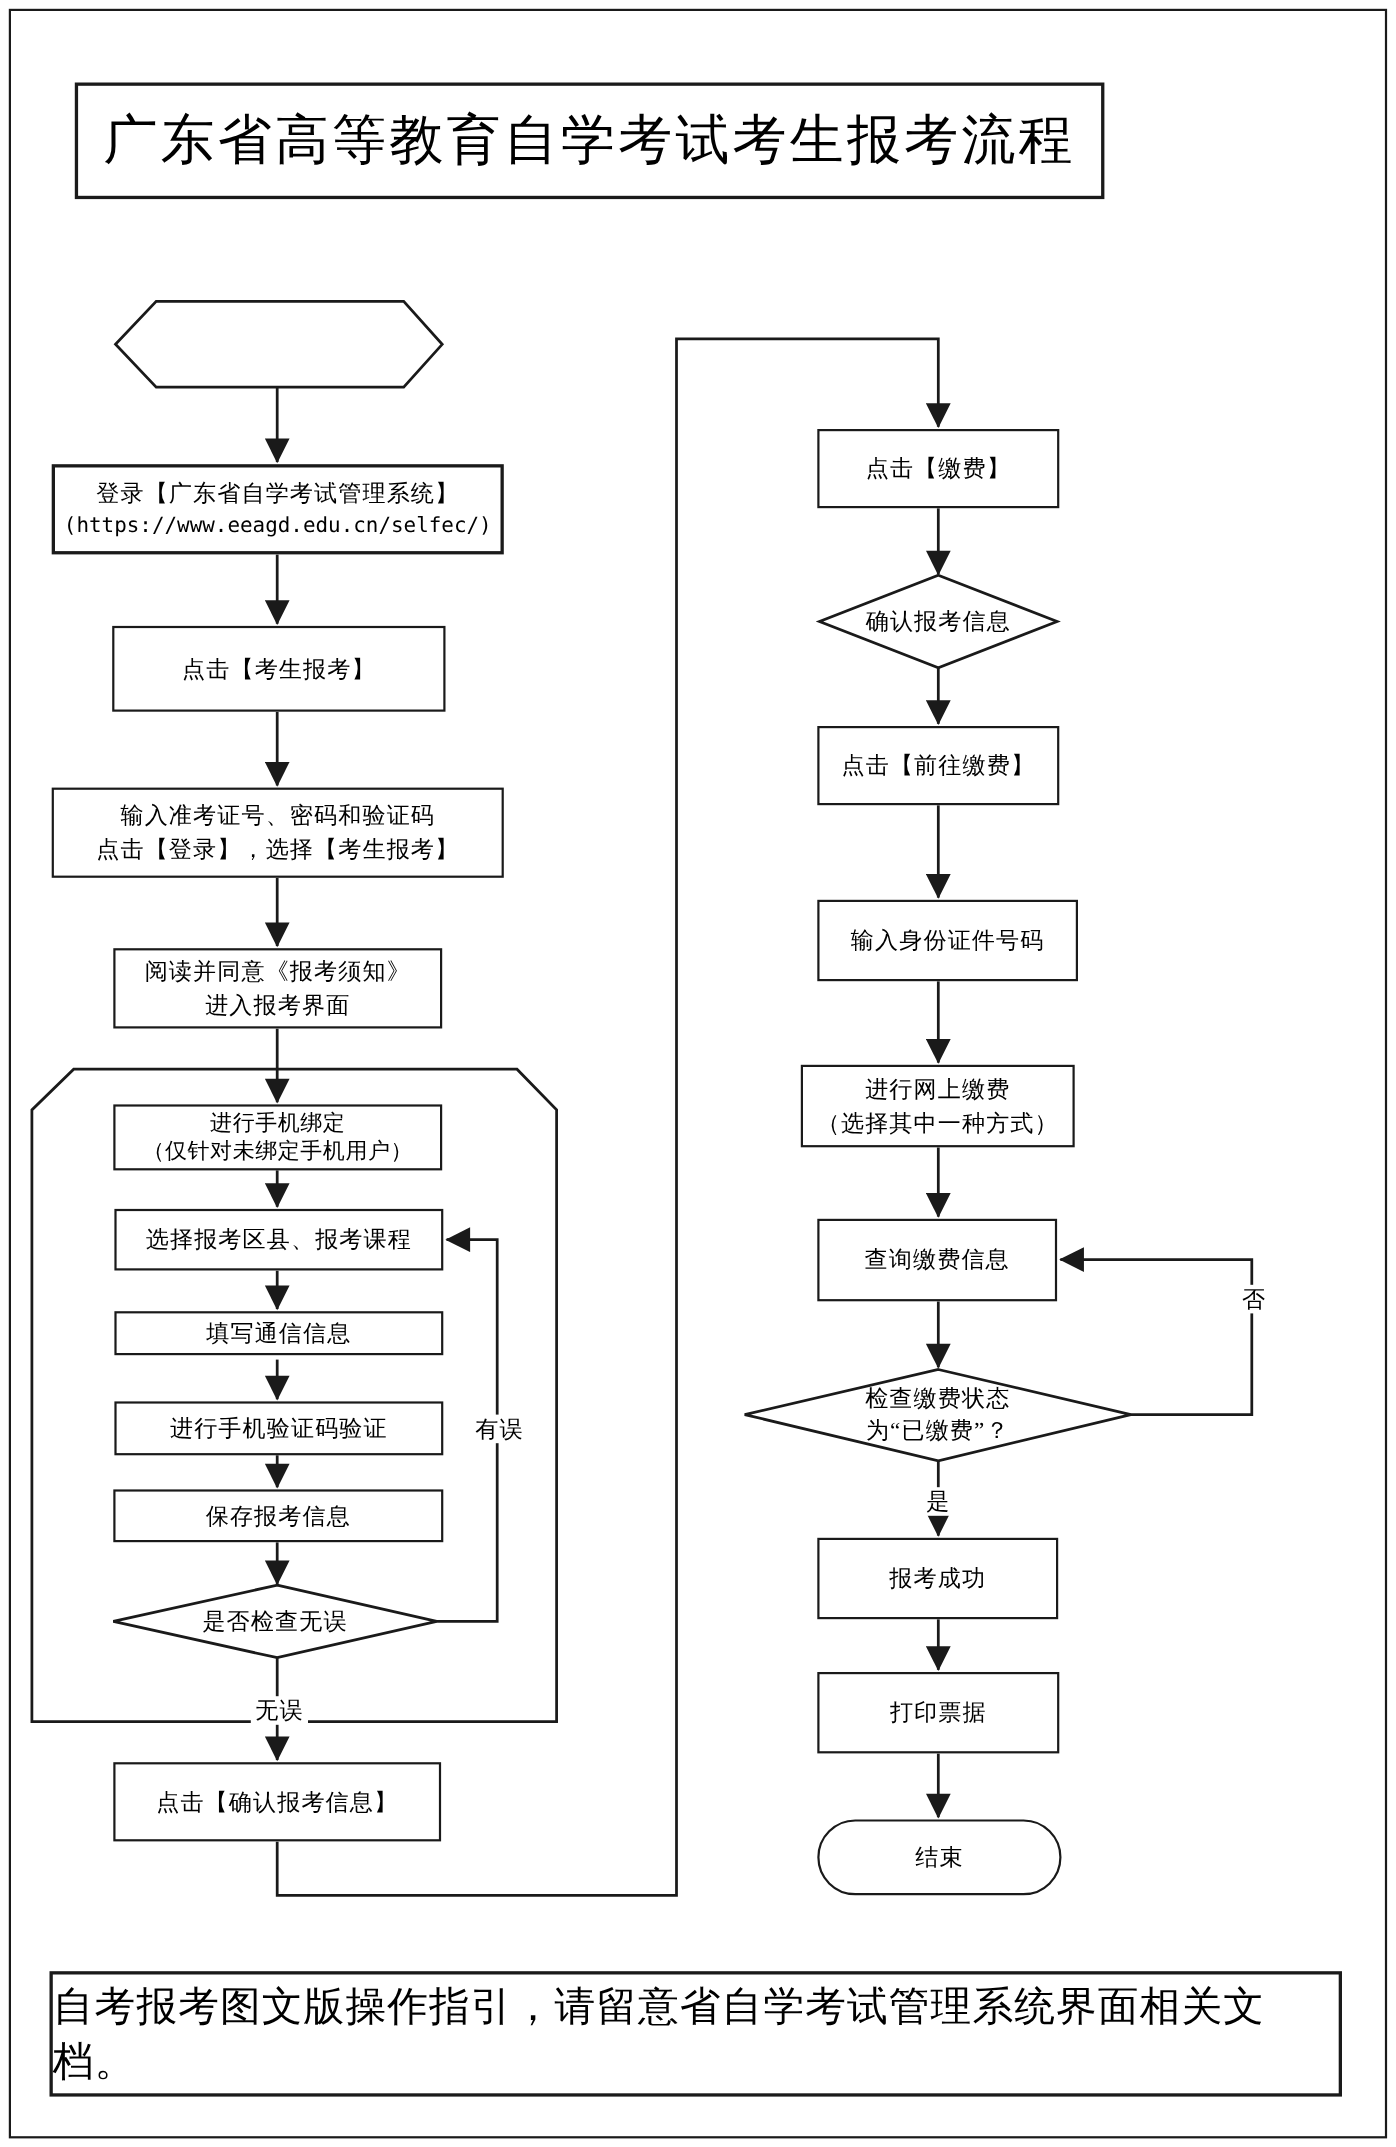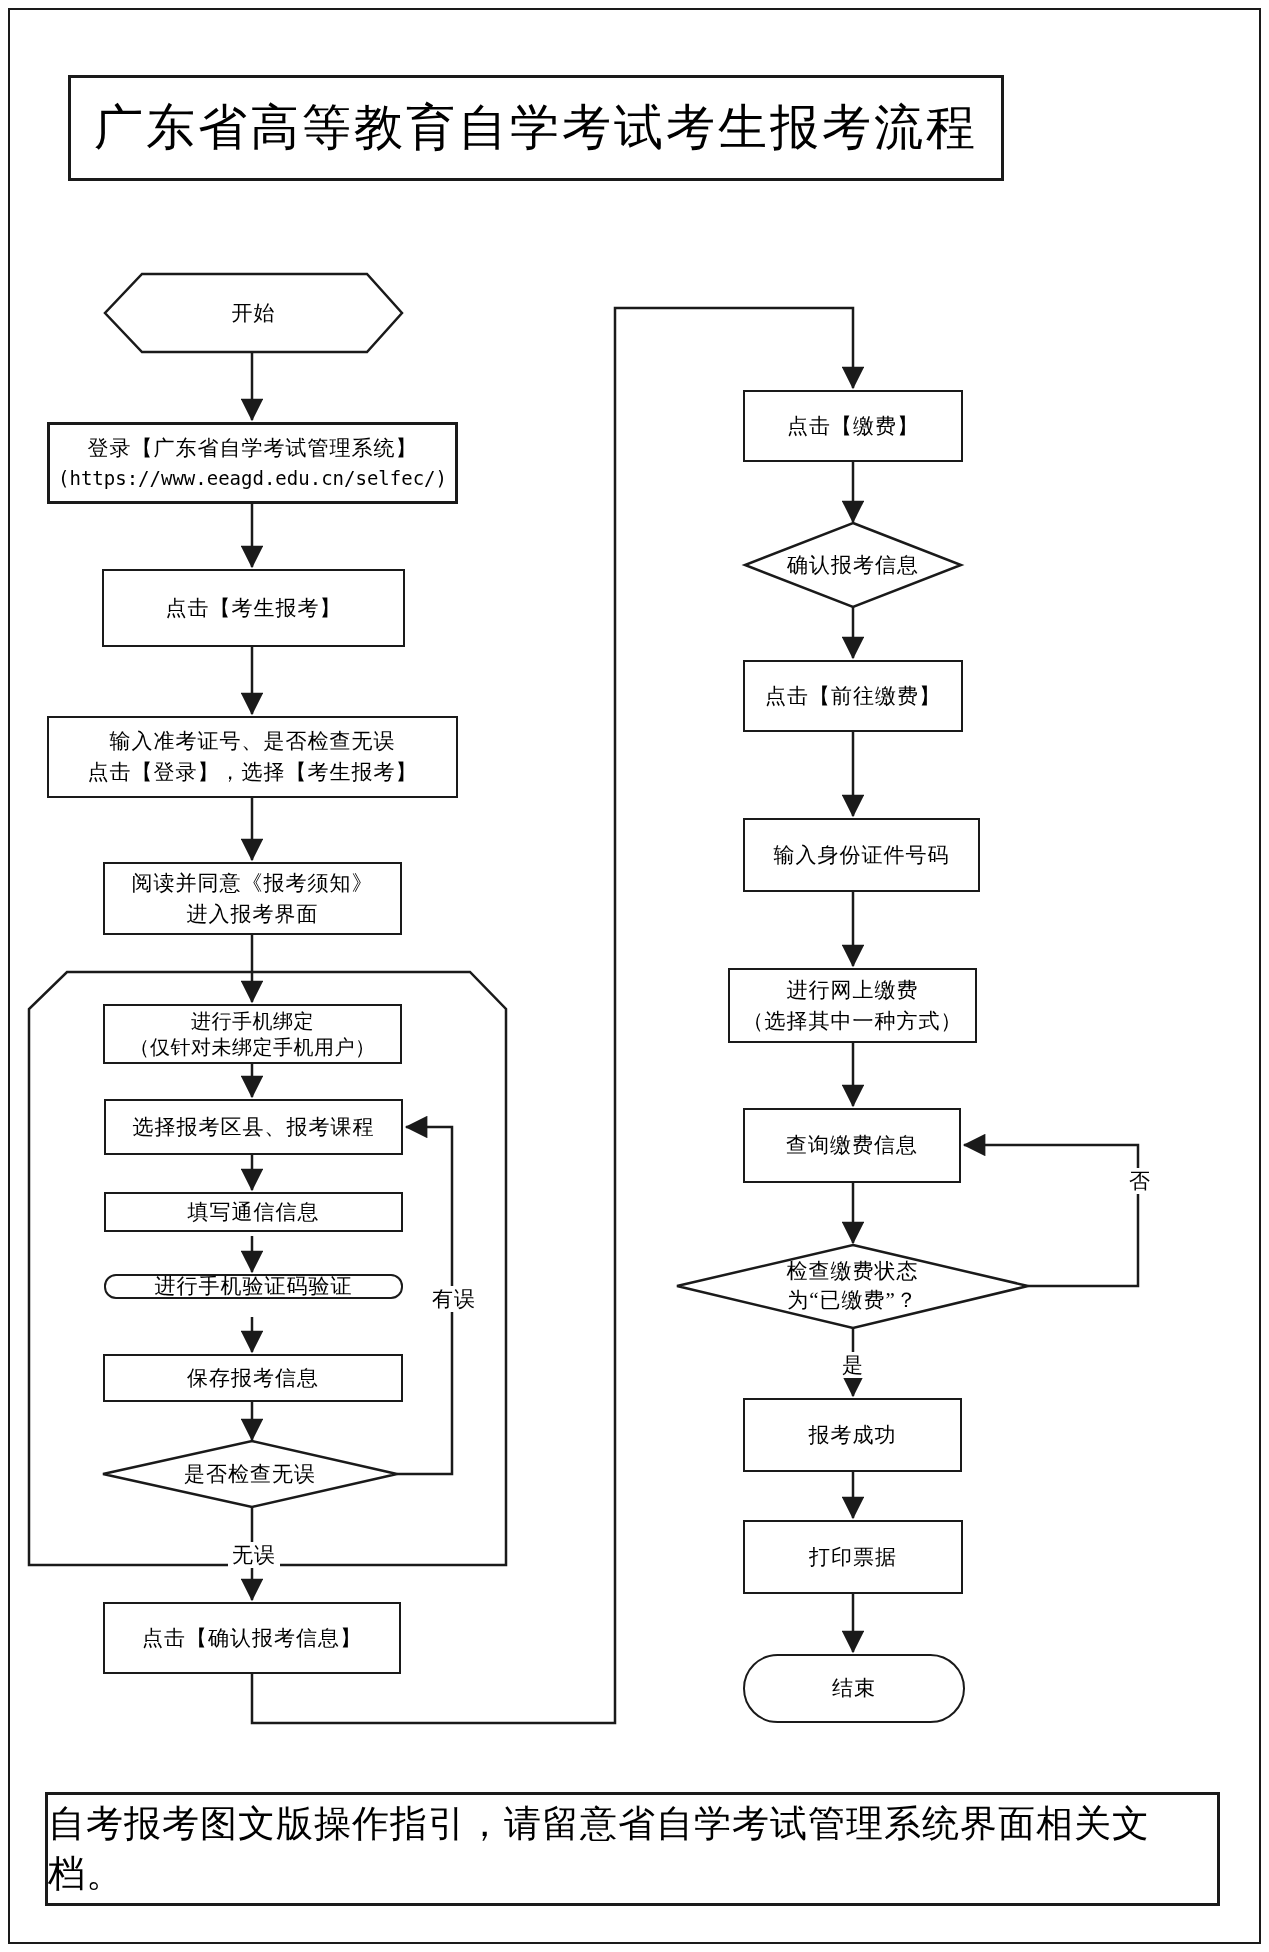"开始" div.node { html: <div> <span>开始</span> </div> -> none }
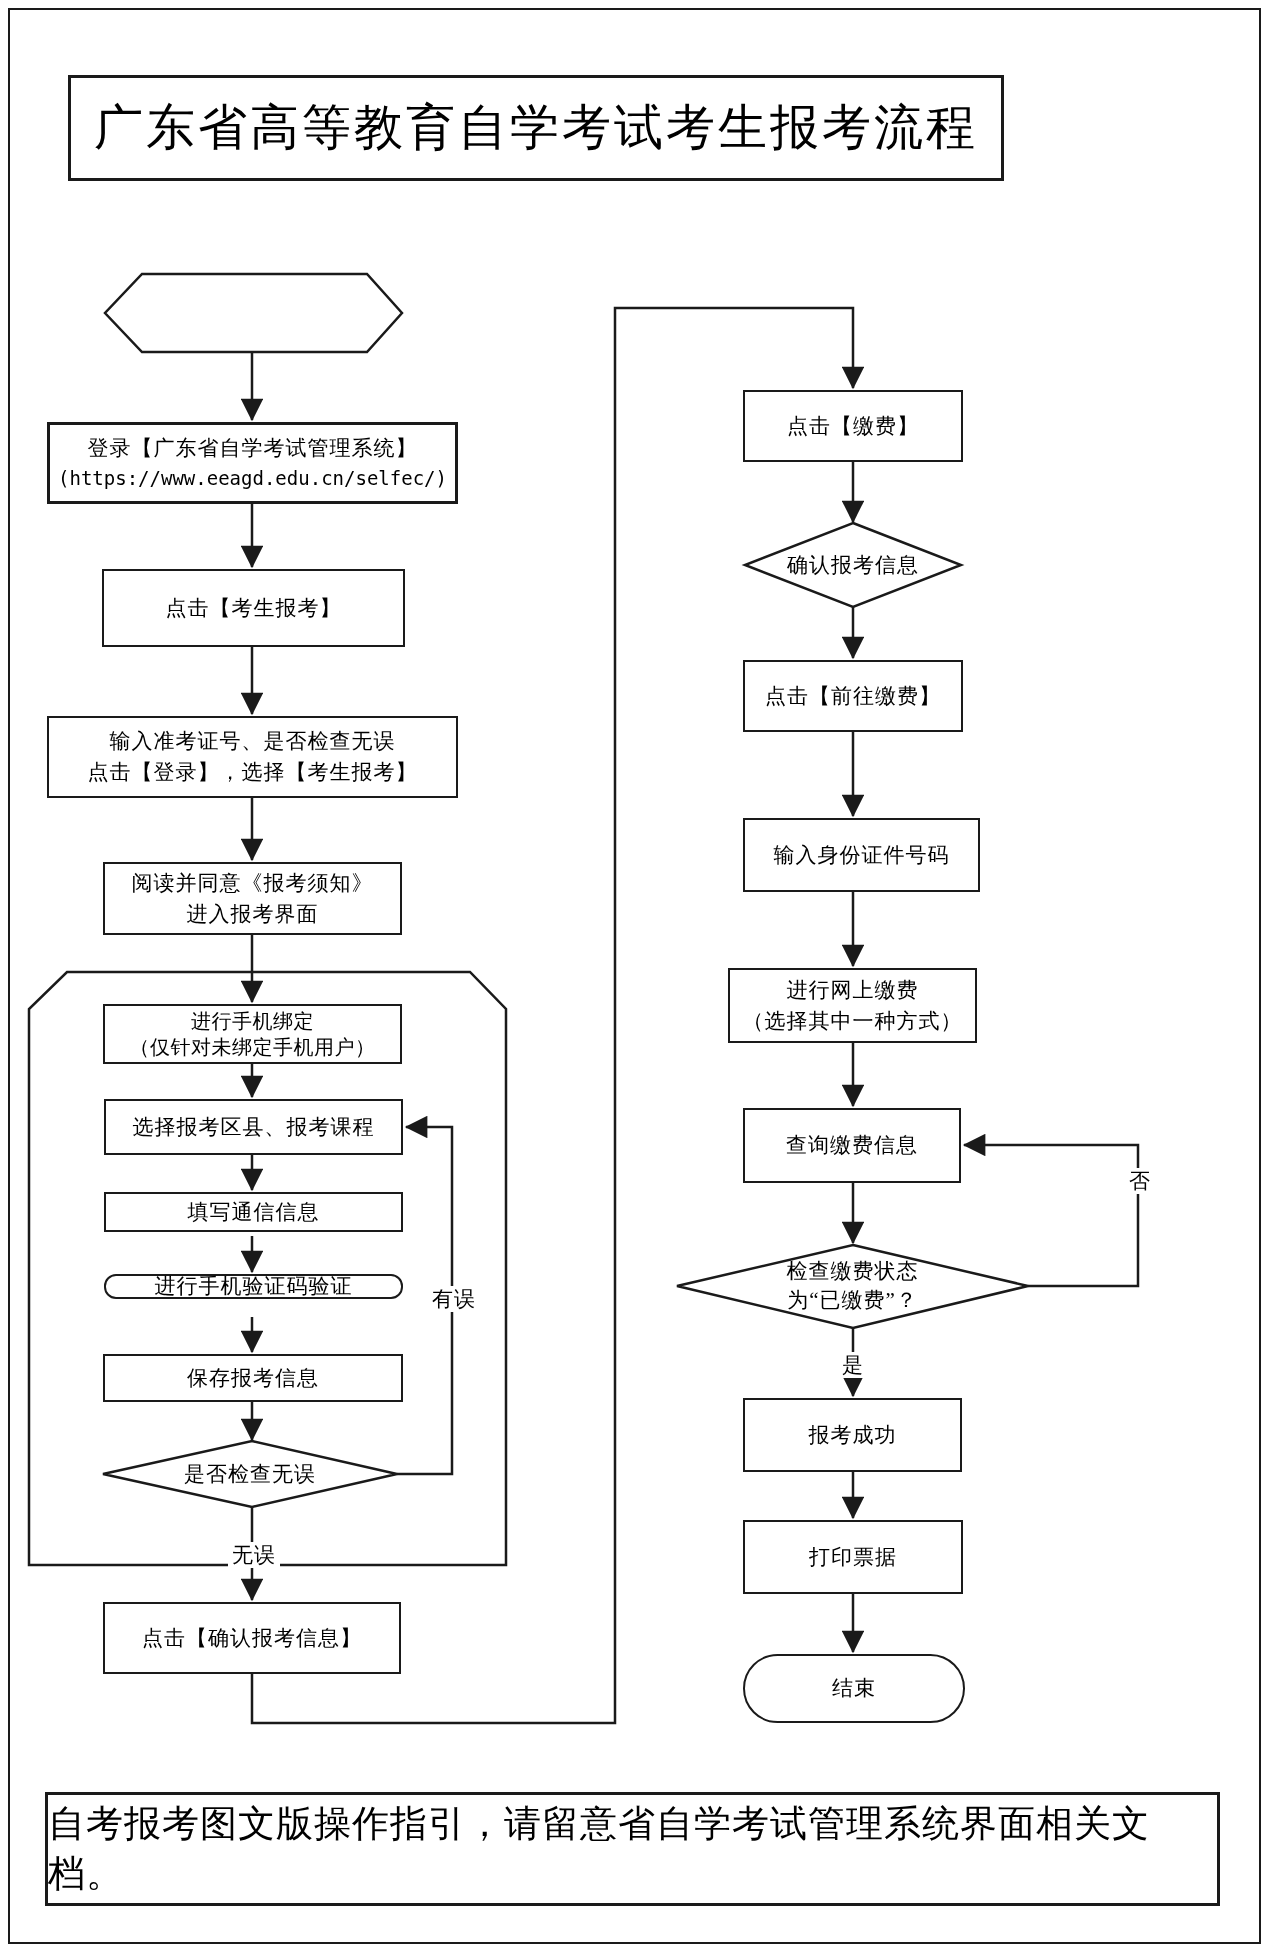"输入准考证号、是否检查无误" span { text: 是否检查无误 -> 密码和验证码 }
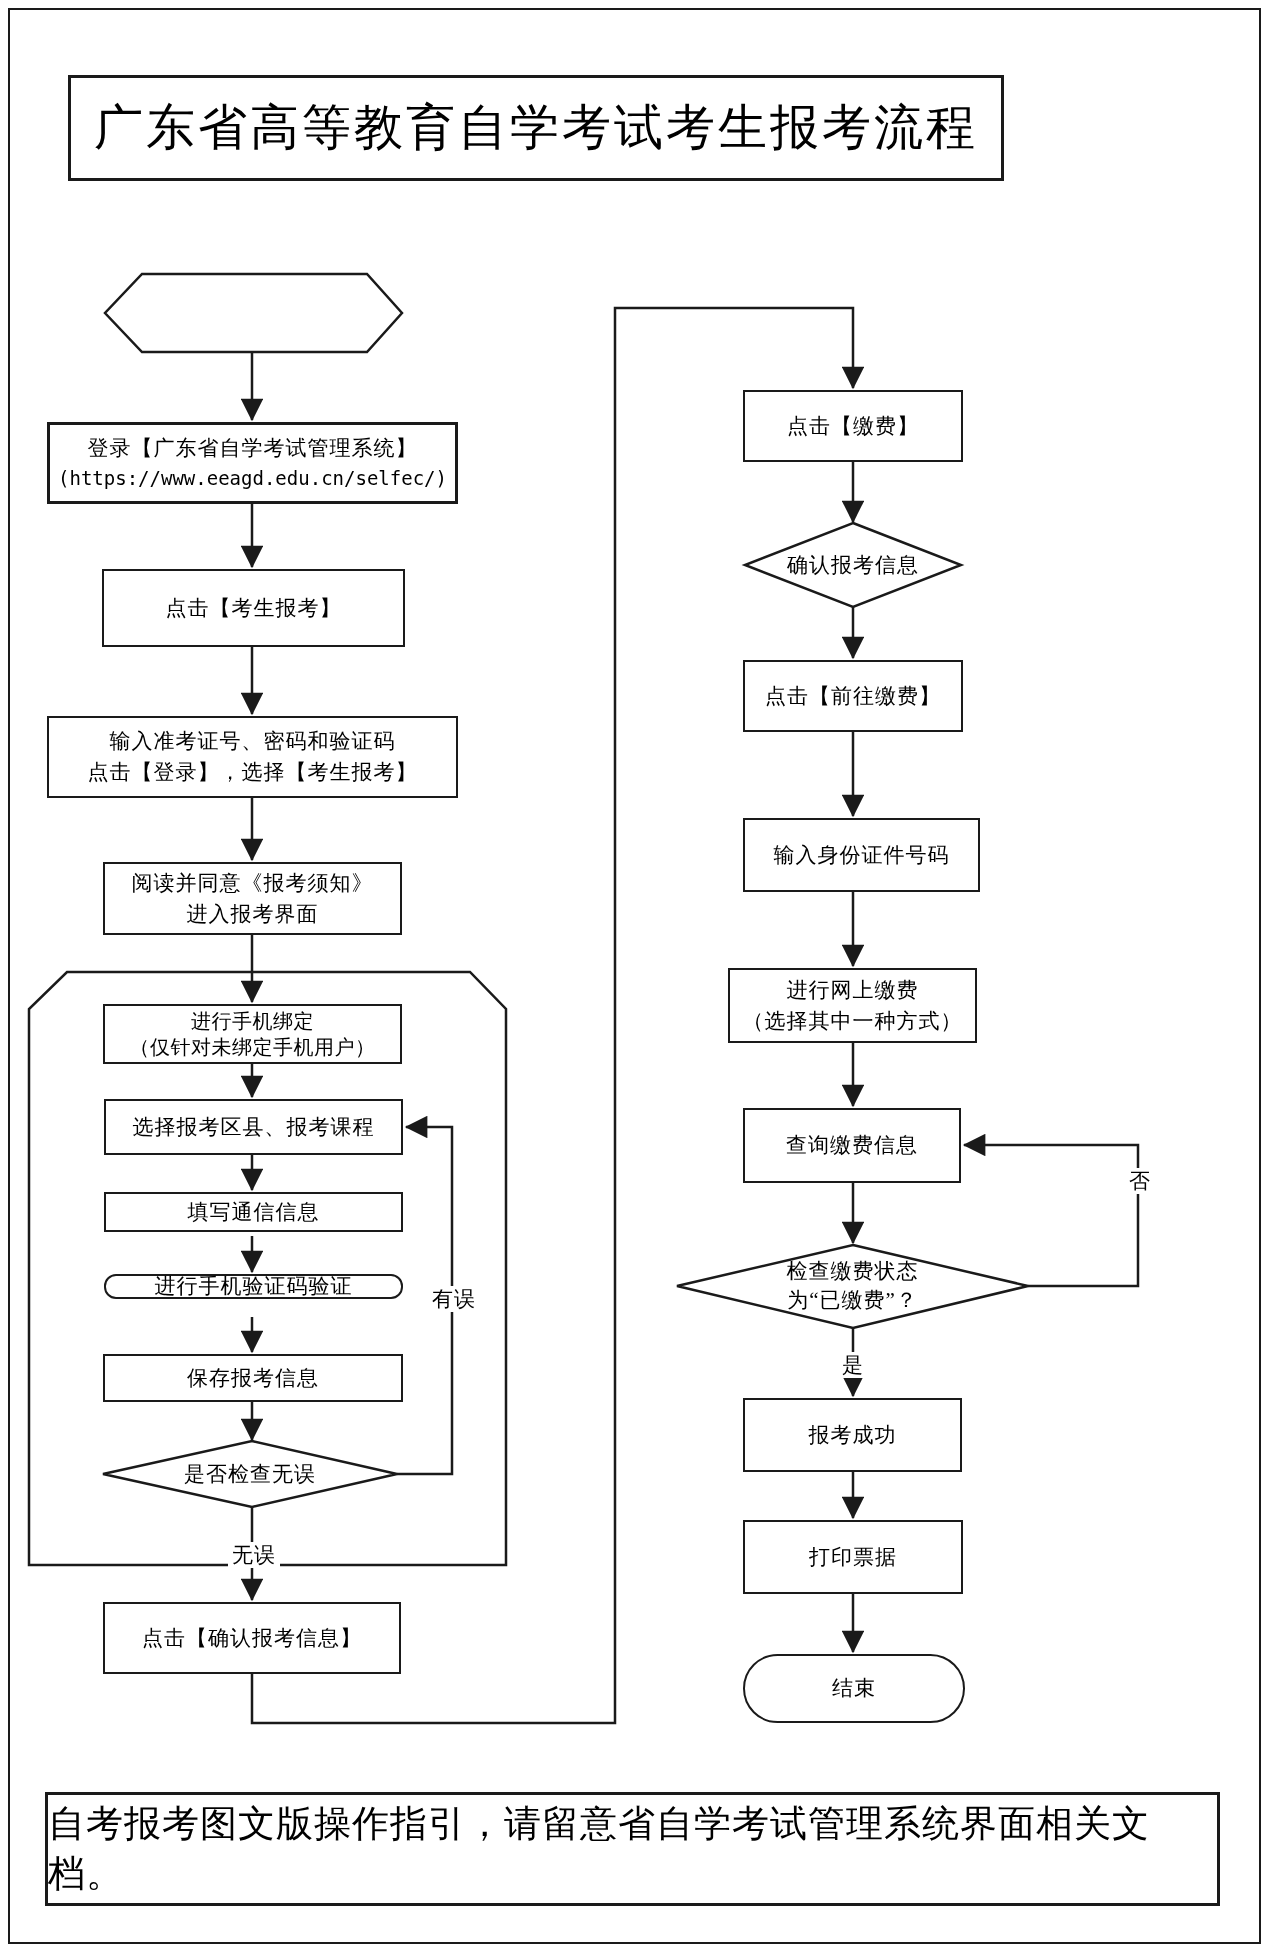"进行手机验证码验证" div.node { border-radius: 12px -> none; height: 25px -> 49px }
